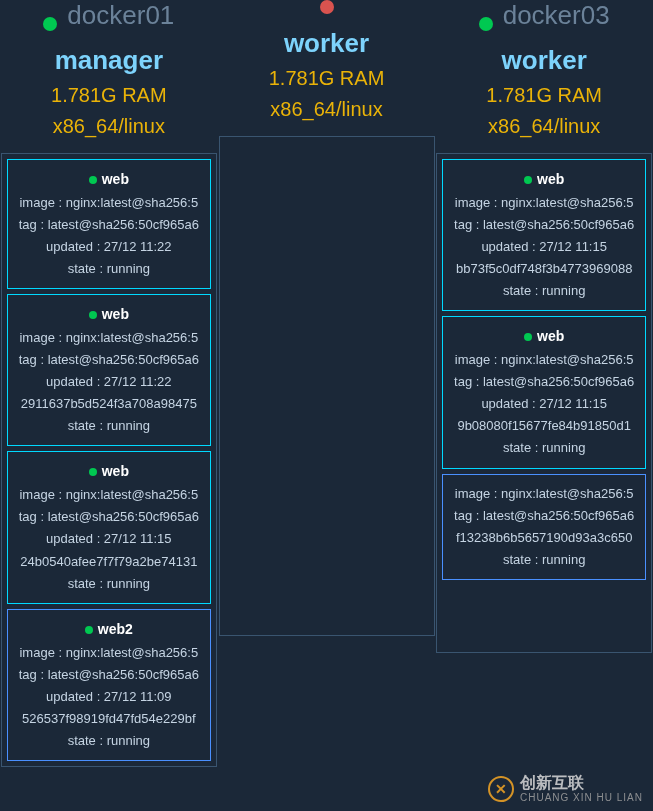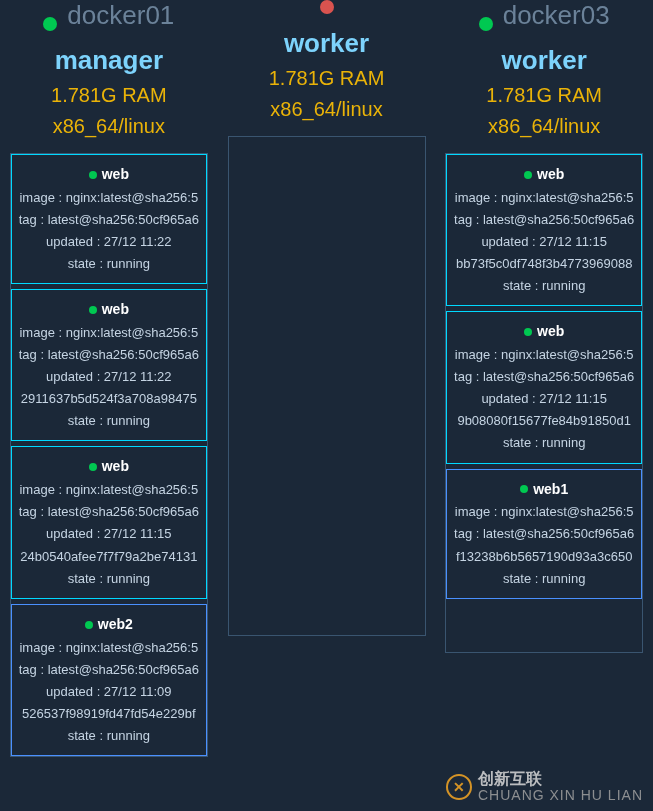"web" .services-container { padding: none -> 5px; width: 198px -> 216px }
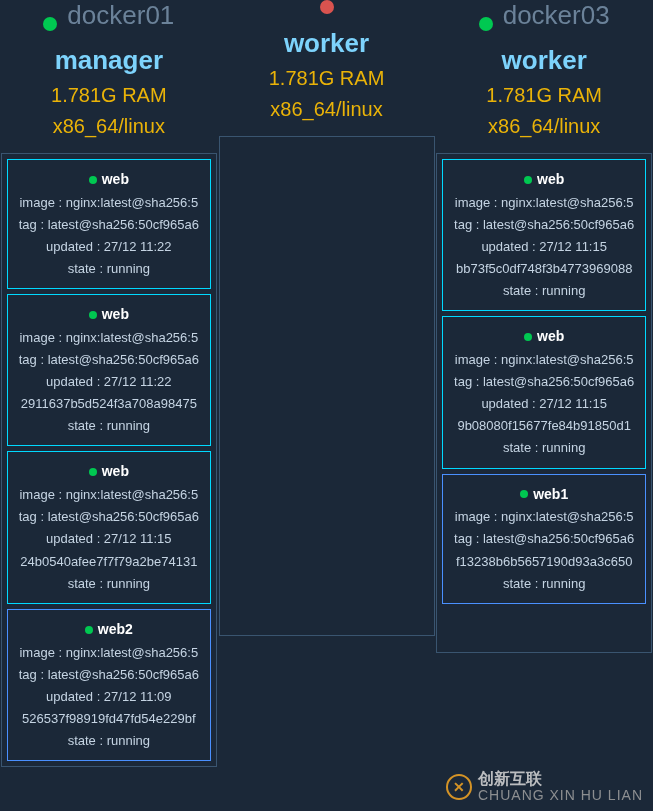"web1" div.service-title { html: <div> <span></span> <span>web1</span> </div> -> none }
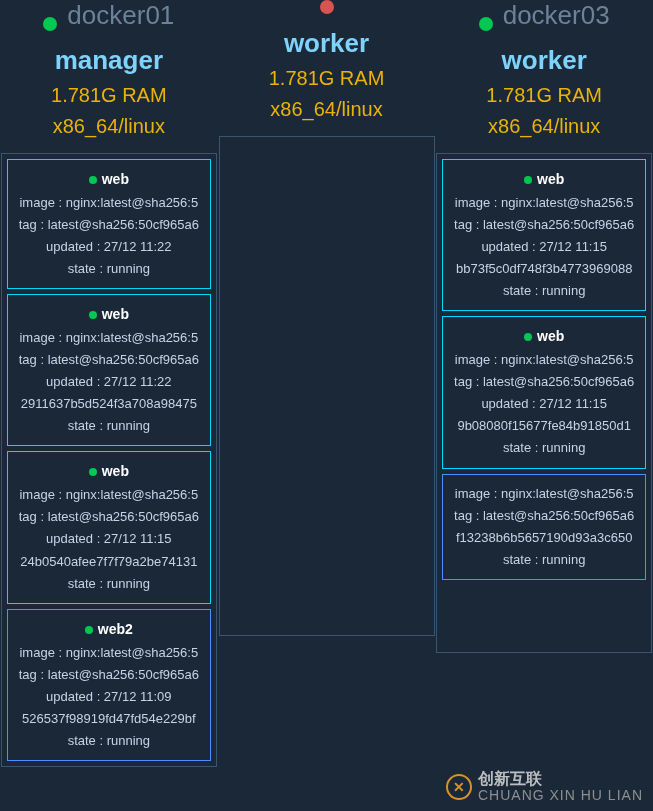"CHUANG XIN HU LIAN" .watermark-en { font-size: 14px -> 10px }
